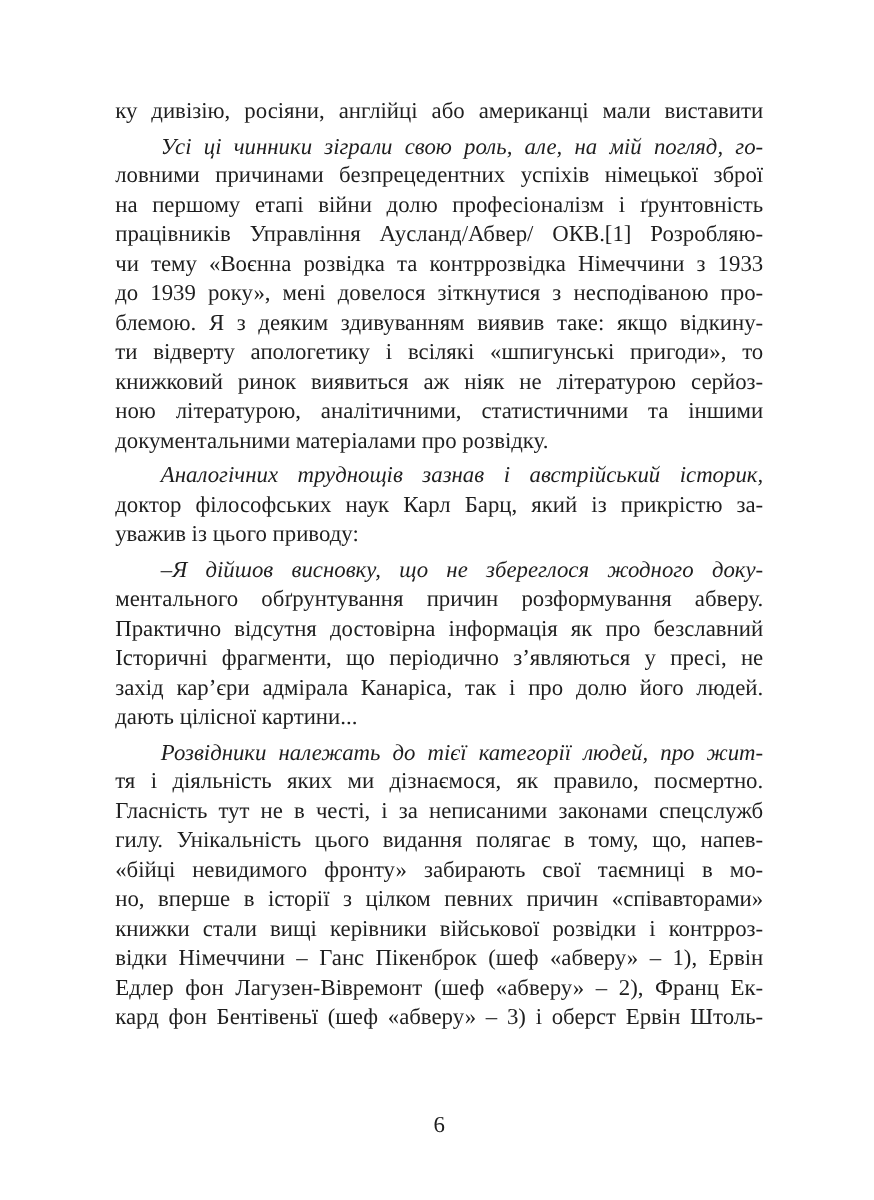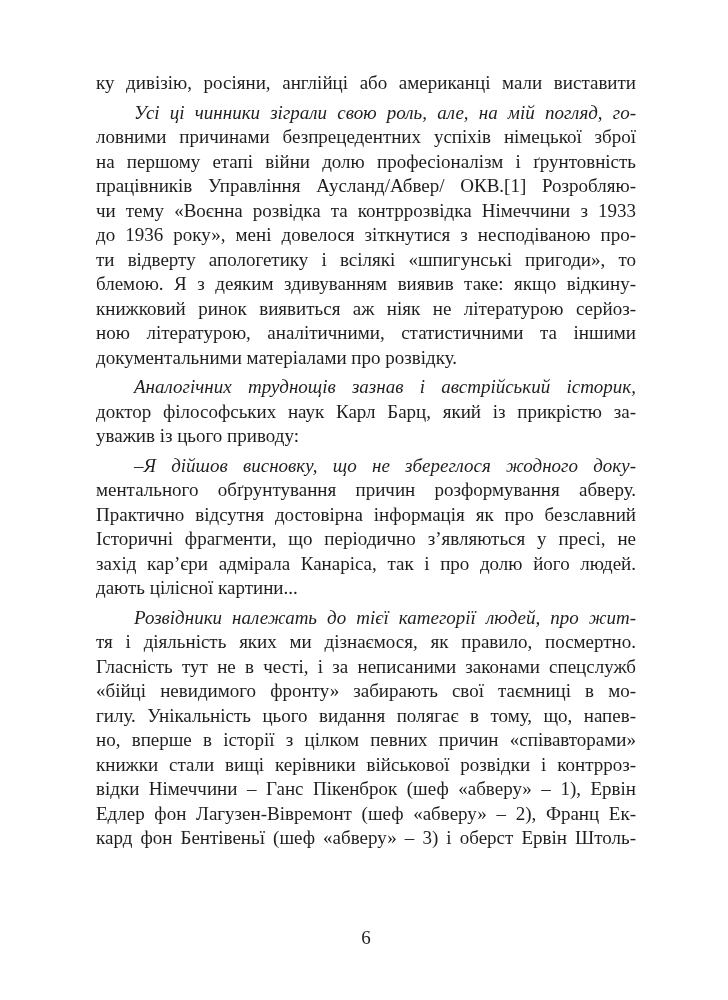"ку дивізію, росіяни, англійці або" .text-block { top: 71px -> 81px }
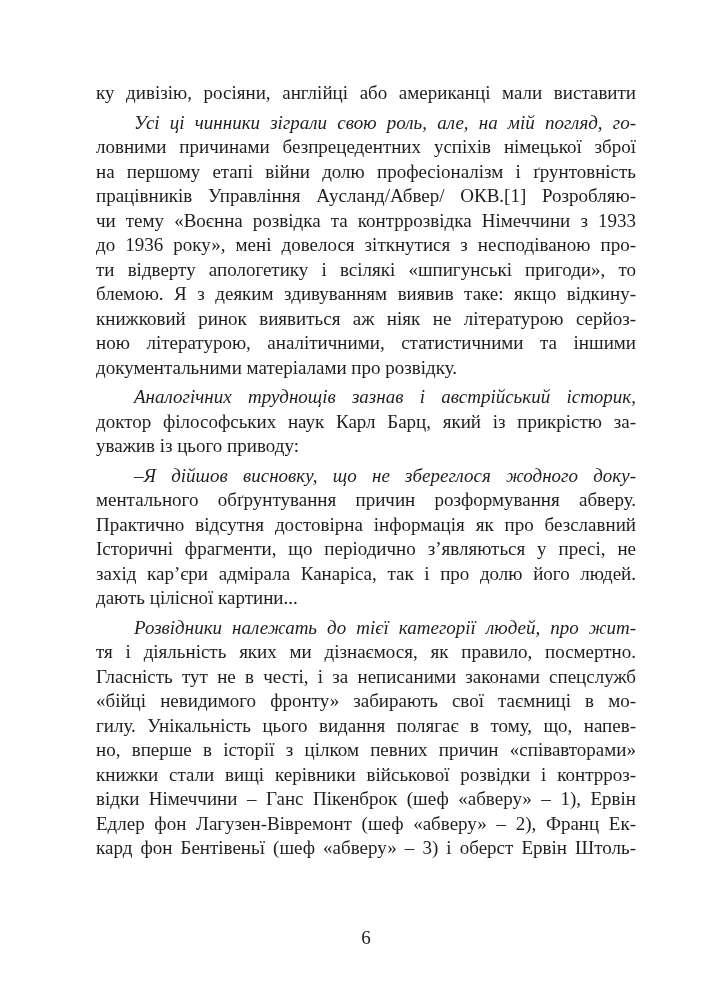"до 1936 року», мені довелося" div.line { text: 1936 -> 1939 }
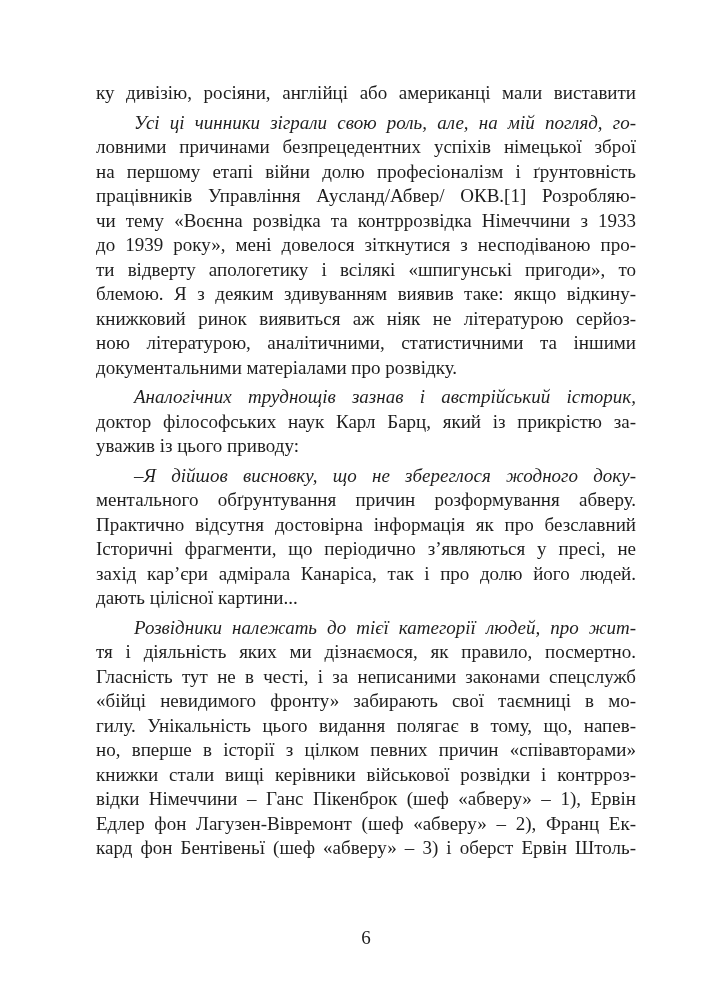"ти відверту апологетику і всілякі" div.line { order: before "блемою. Я з деяким здивуванням" -> after "блемою. Я з деяким здивуванням" }
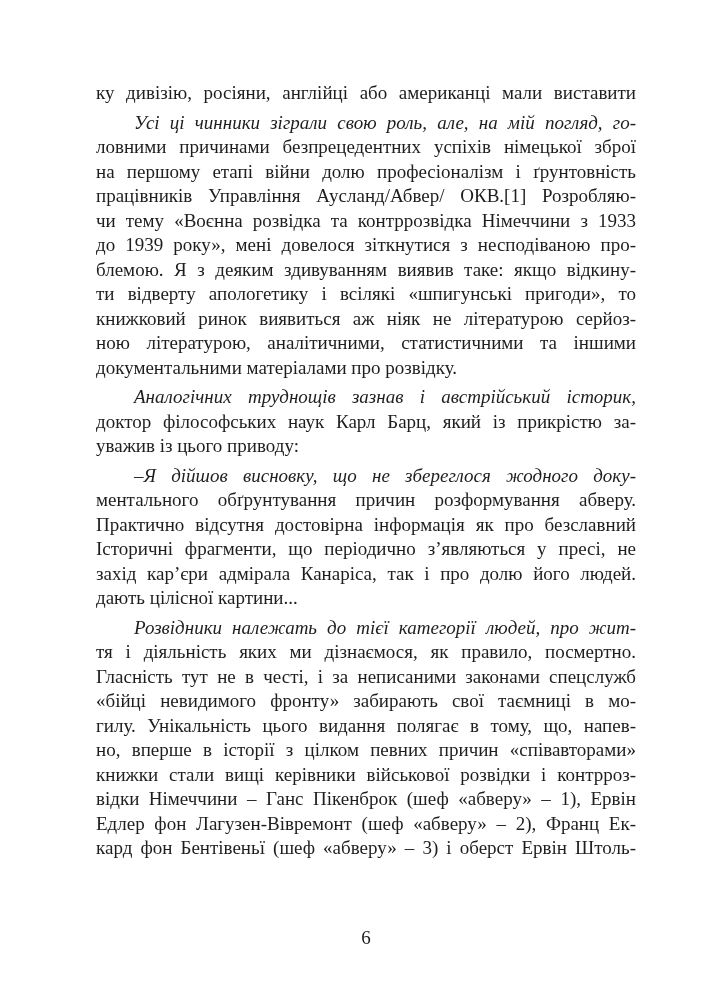"«бійці невидимого фронту» забирають свої" div.line { order: before "гилу. Унікальність цього видання полягає" -> after "гилу. Унікальність цього видання полягає" }
